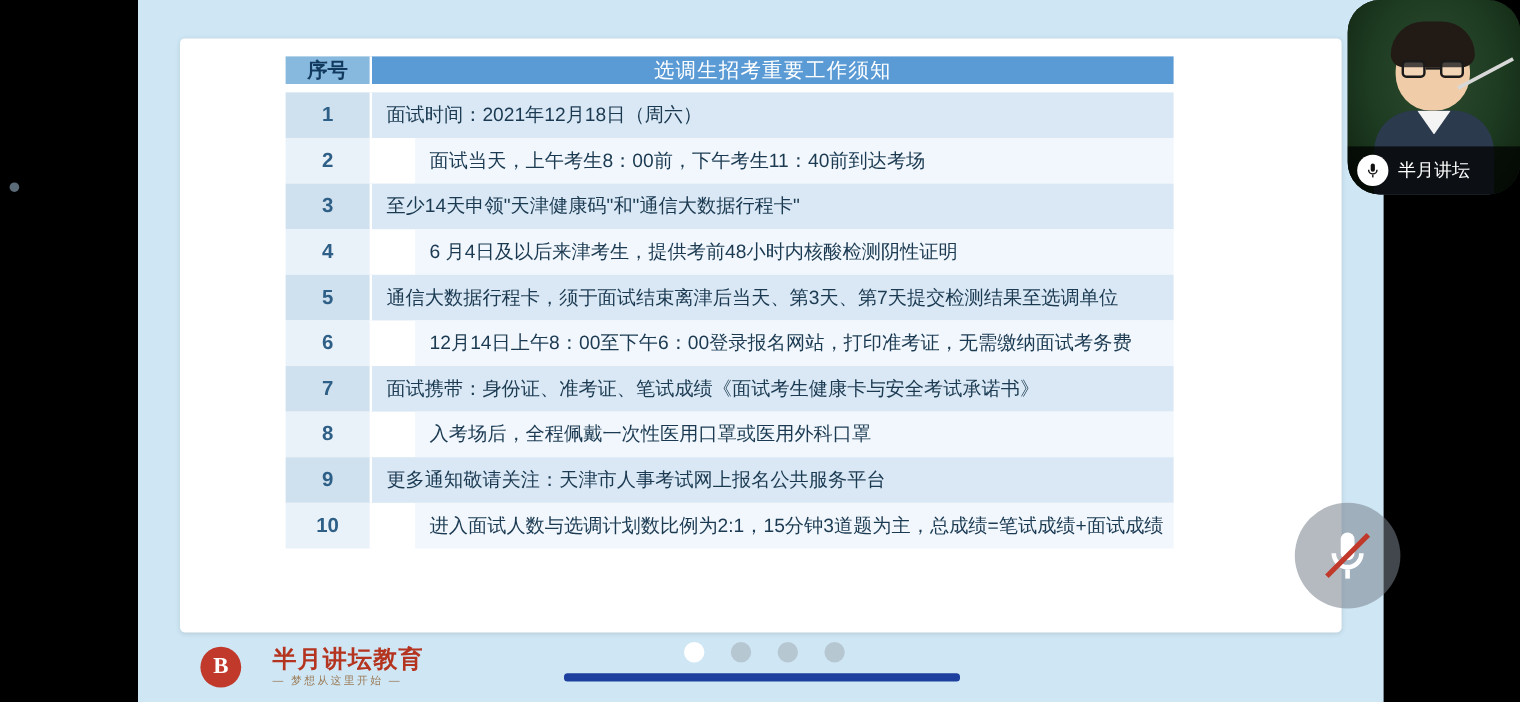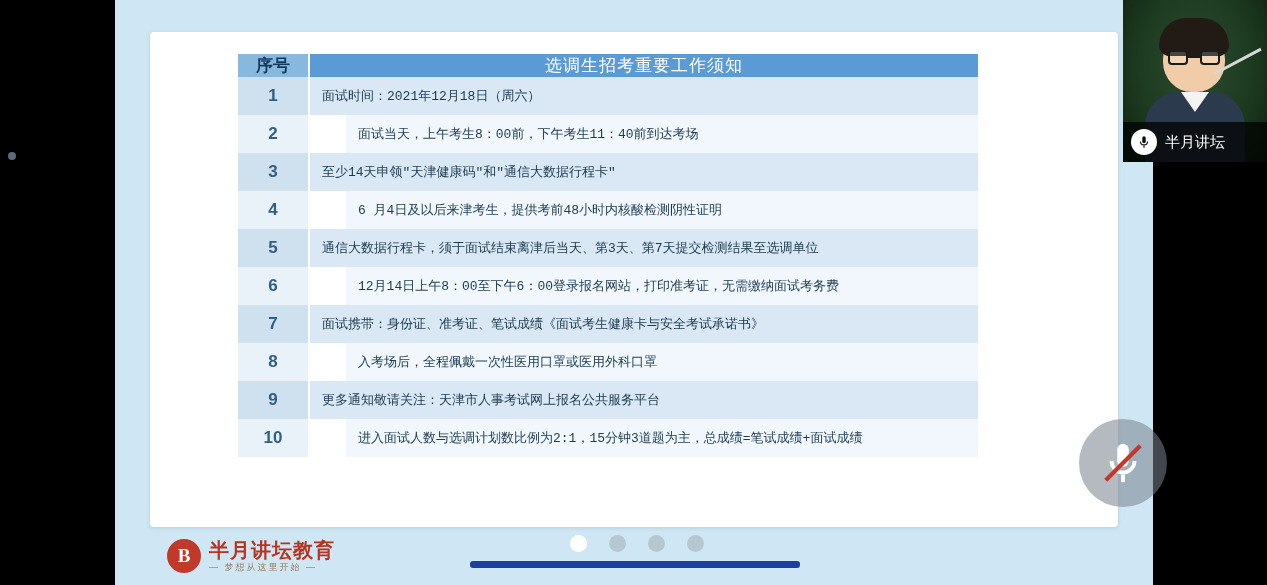"序号" .t-head { align-items: flex-end -> center }
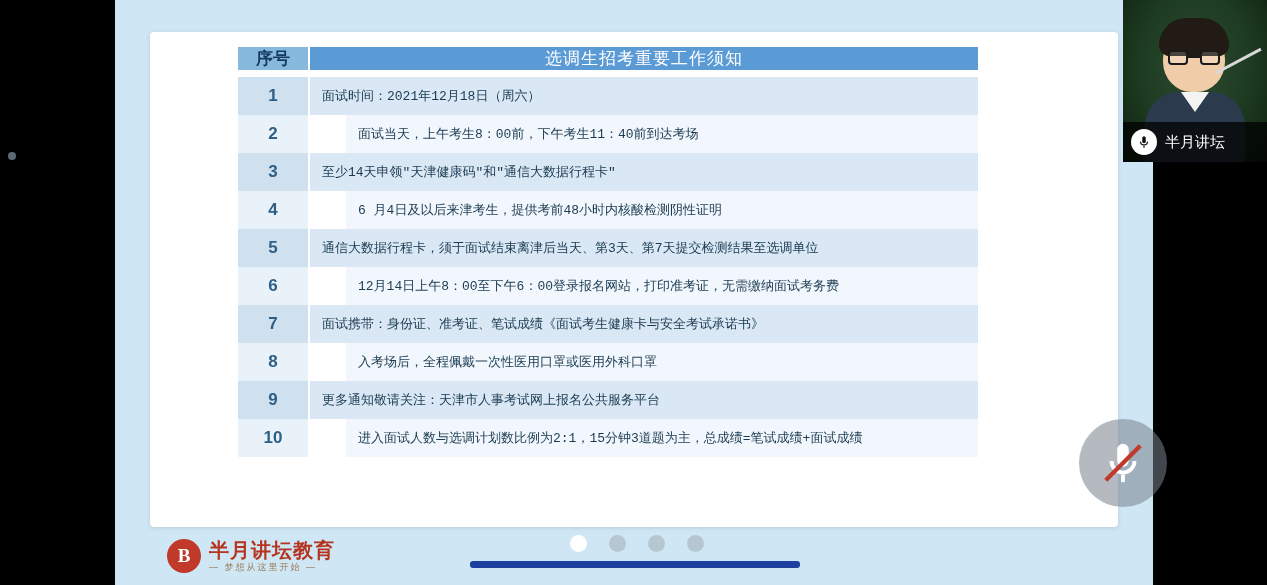"面试时间：2021年12月18日（周六）" .t-row .cell { font-family: Liberation Mono, monospace -> none; font-size: 13px -> 16px }
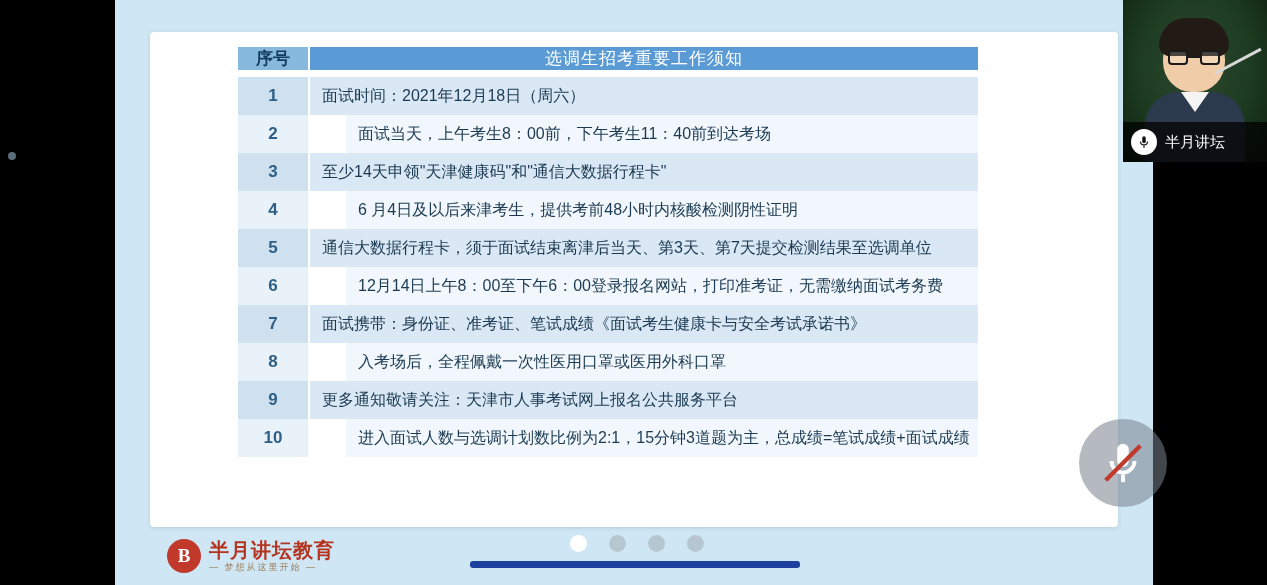"半月讲坛" .presenter { border-radius: none -> 27px }
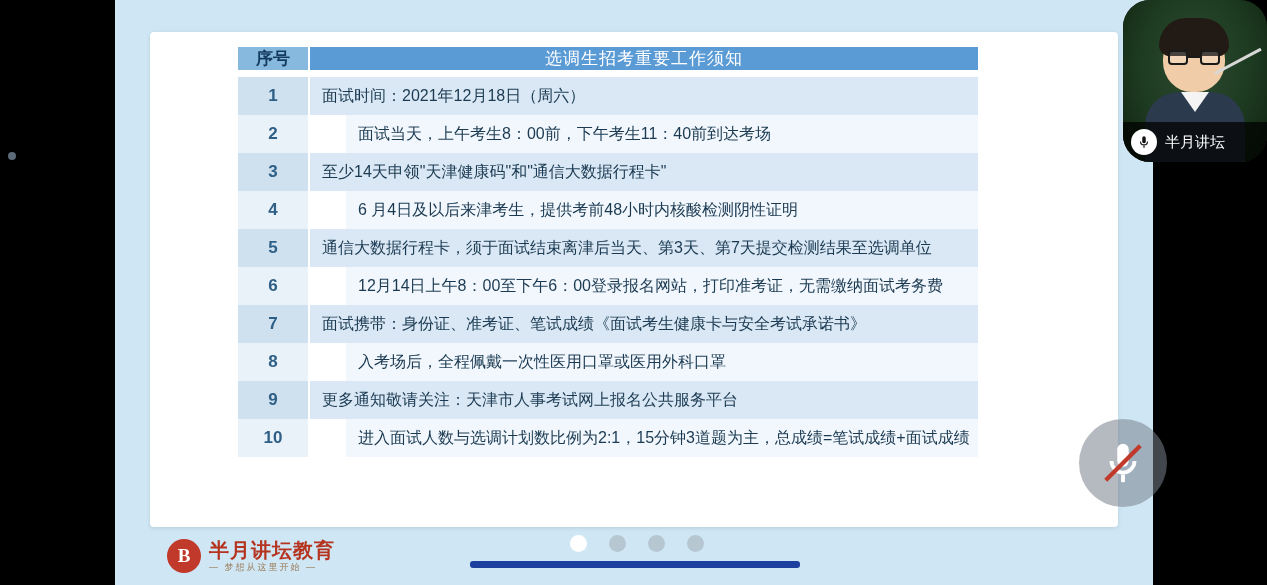"半月讲坛教育" .logo-text { margin-left: none -> 18px }
